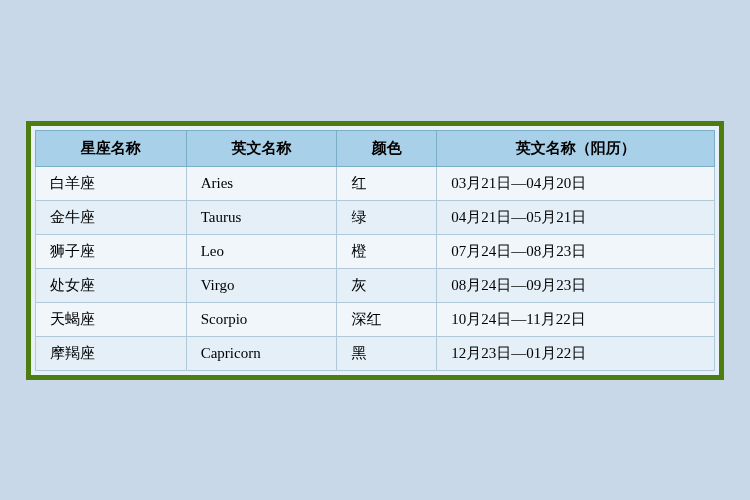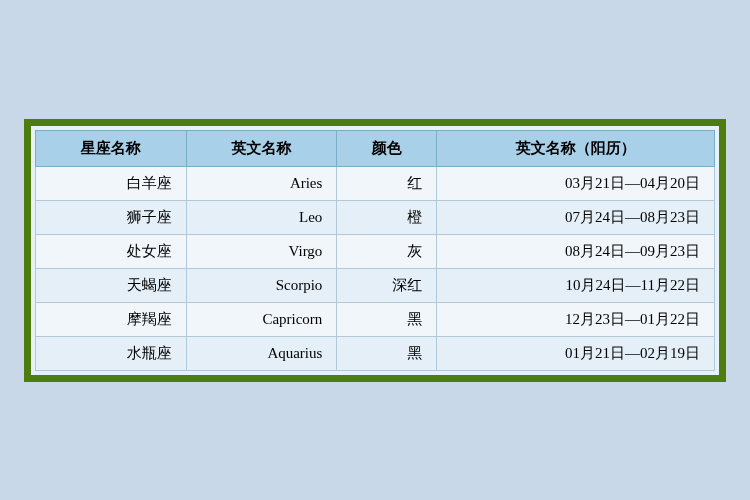"星座名称" .table-container { border: 7px solid #4d7c0f -> 5px solid #4d7c0f }
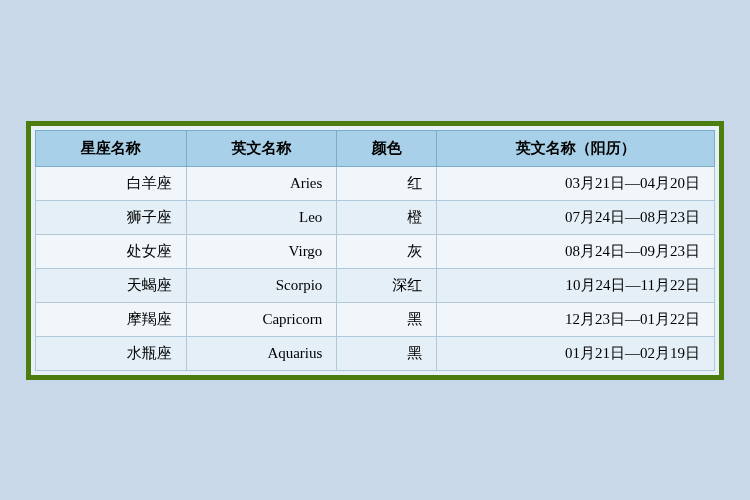"白羊座" tbody tr td { text-align: right -> left }
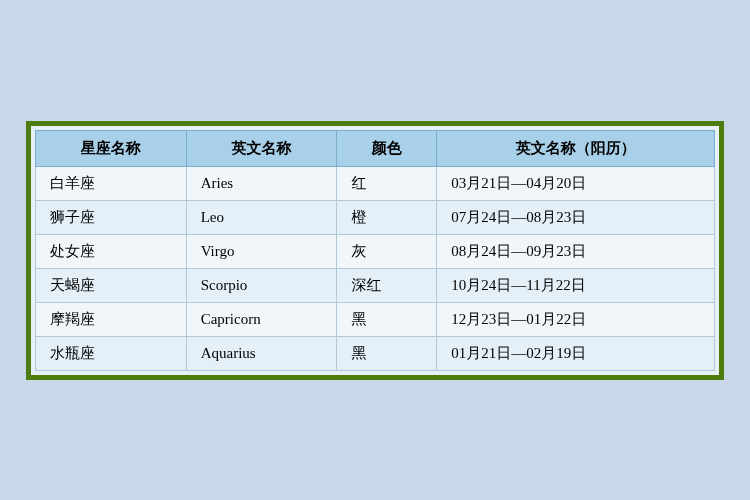"金牛座" tr { html: none -> <tr> <td>金牛座</td> <td>Taurus</td> <td>绿</td> <td>04月21日—05月21日</td> </tr> }
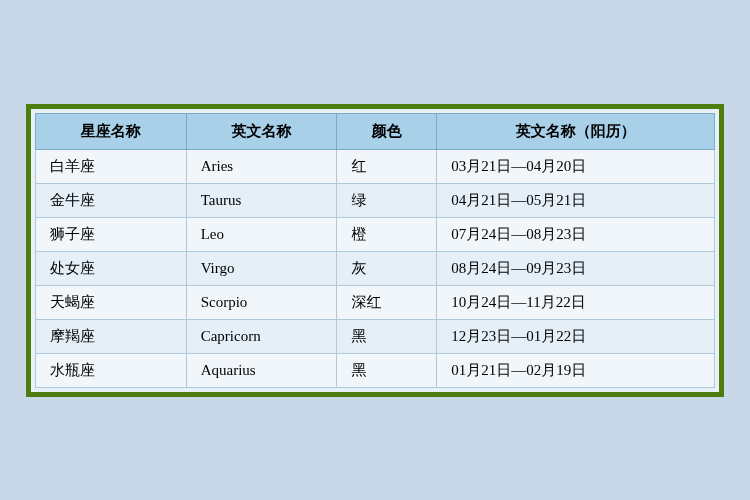"水瓶座" tr { html: <tr> <td>水瓶座</td> <td>Aquarius</td> <td>黑</td> <td>01月21日—02月19日</td> </tr> -> none }
